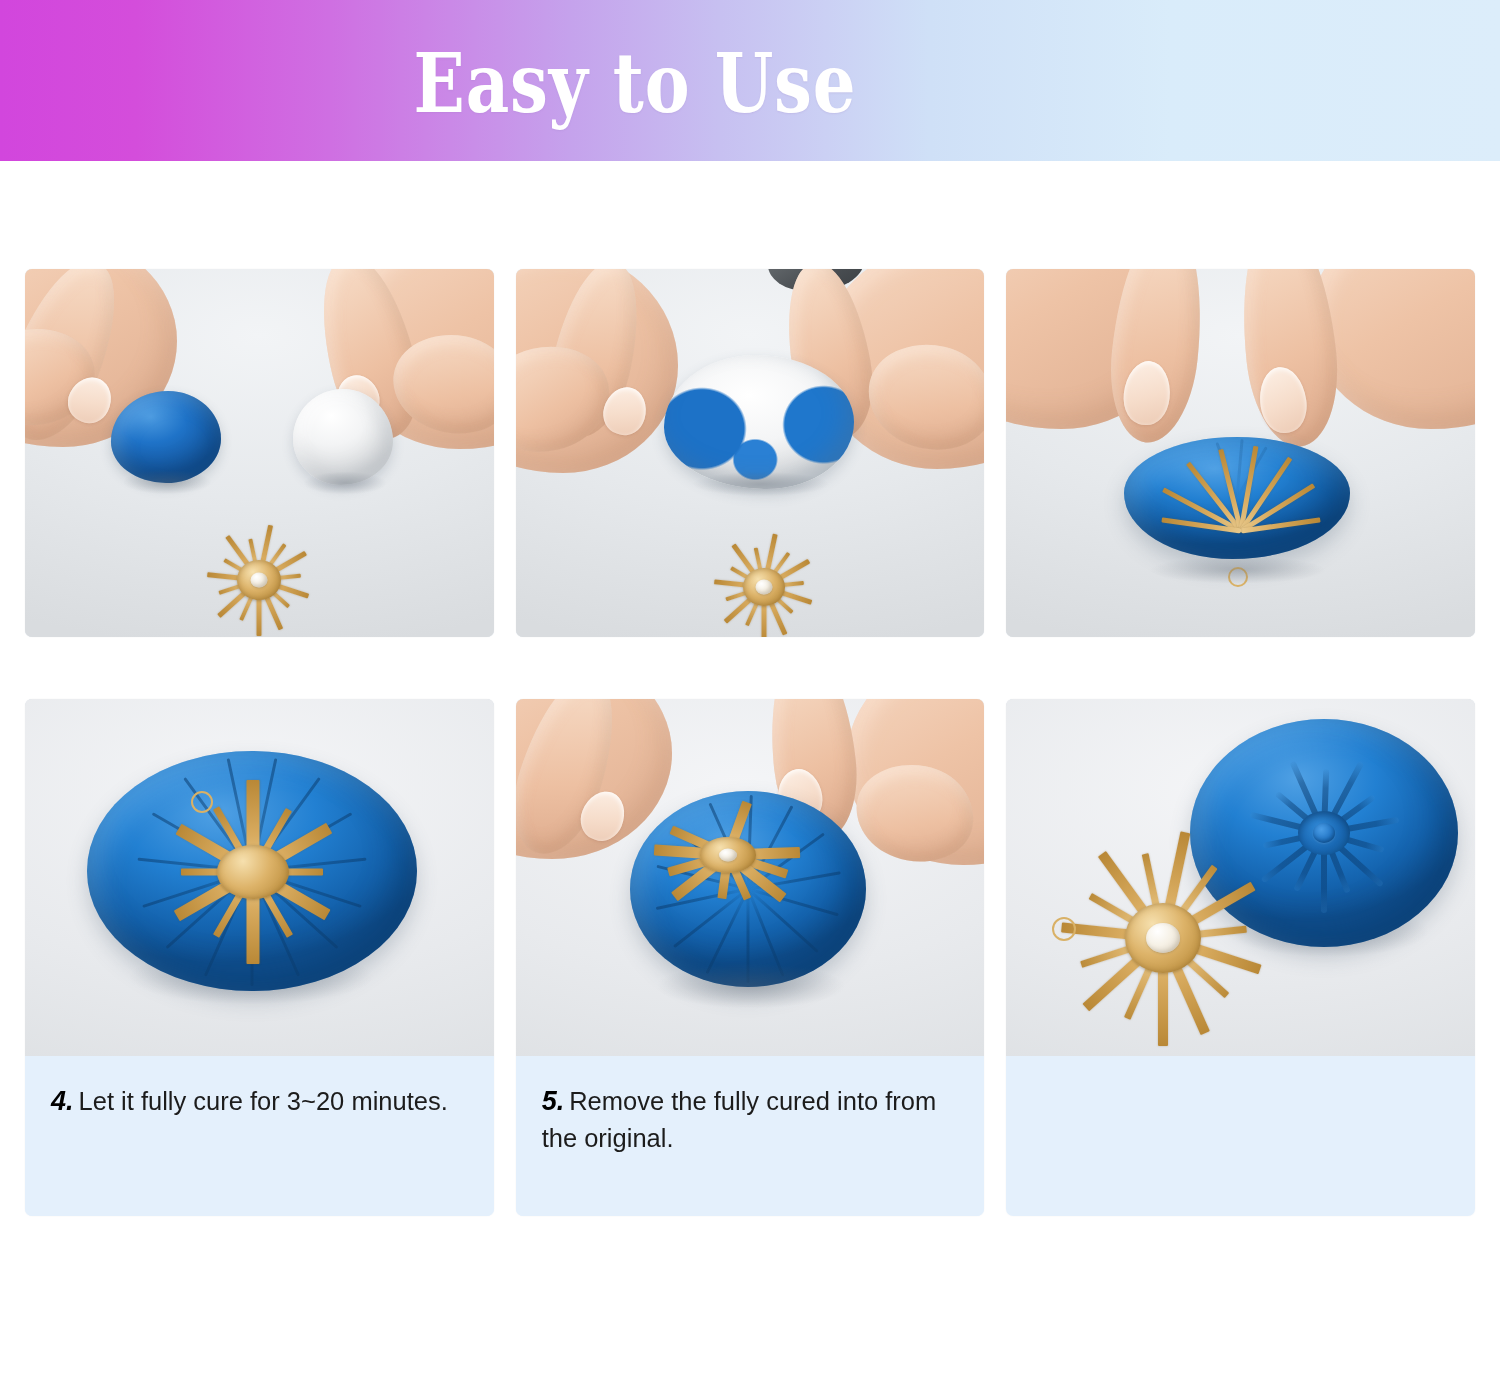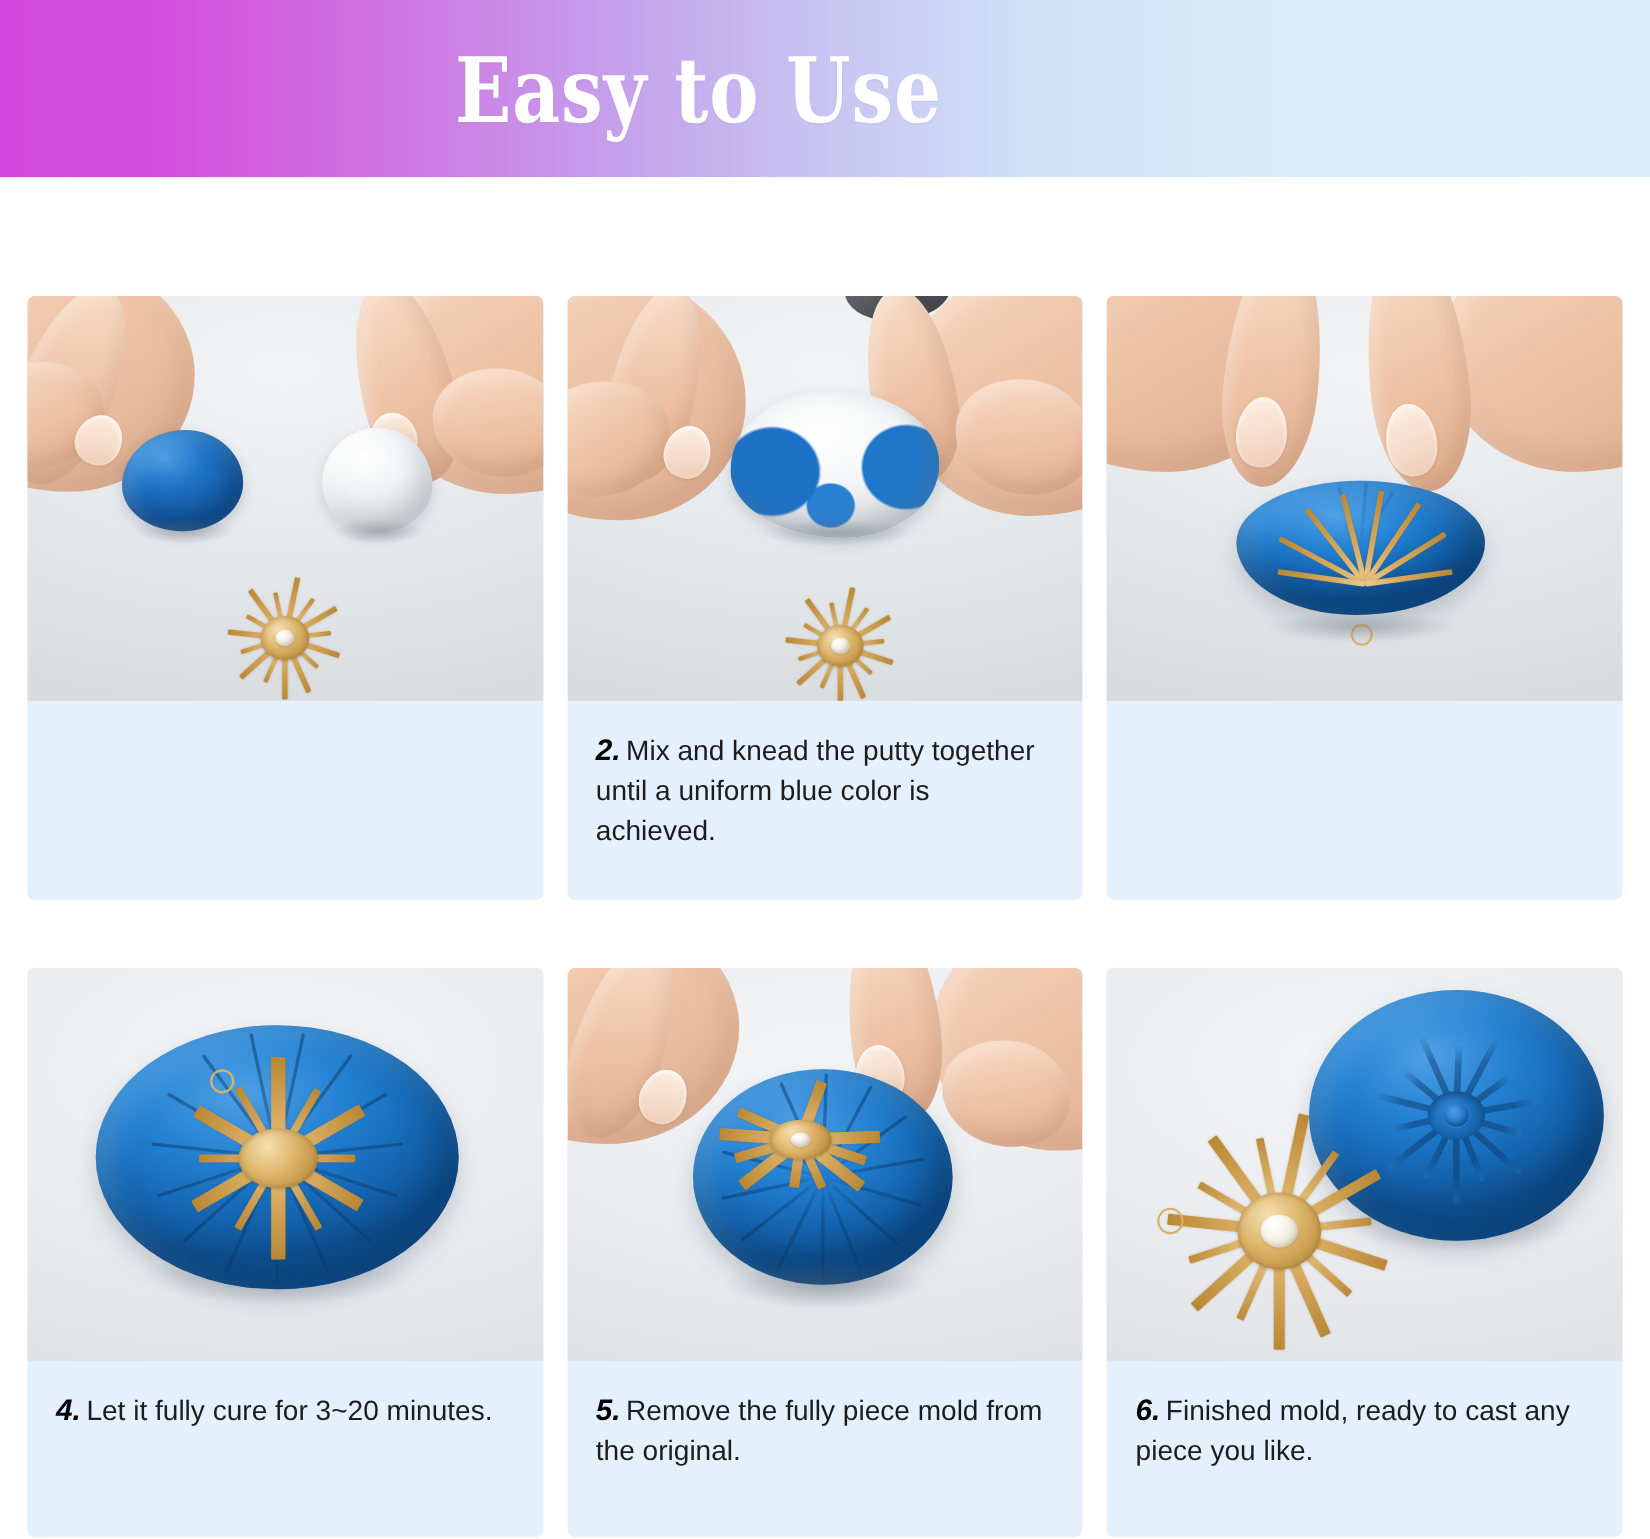"2. Mix and knead the" div.caption { html: <div> <p> <span>2.</span><span>Mix and knead the putty together until a uniform blue color is achieved.</span> </p> </div> -> none }
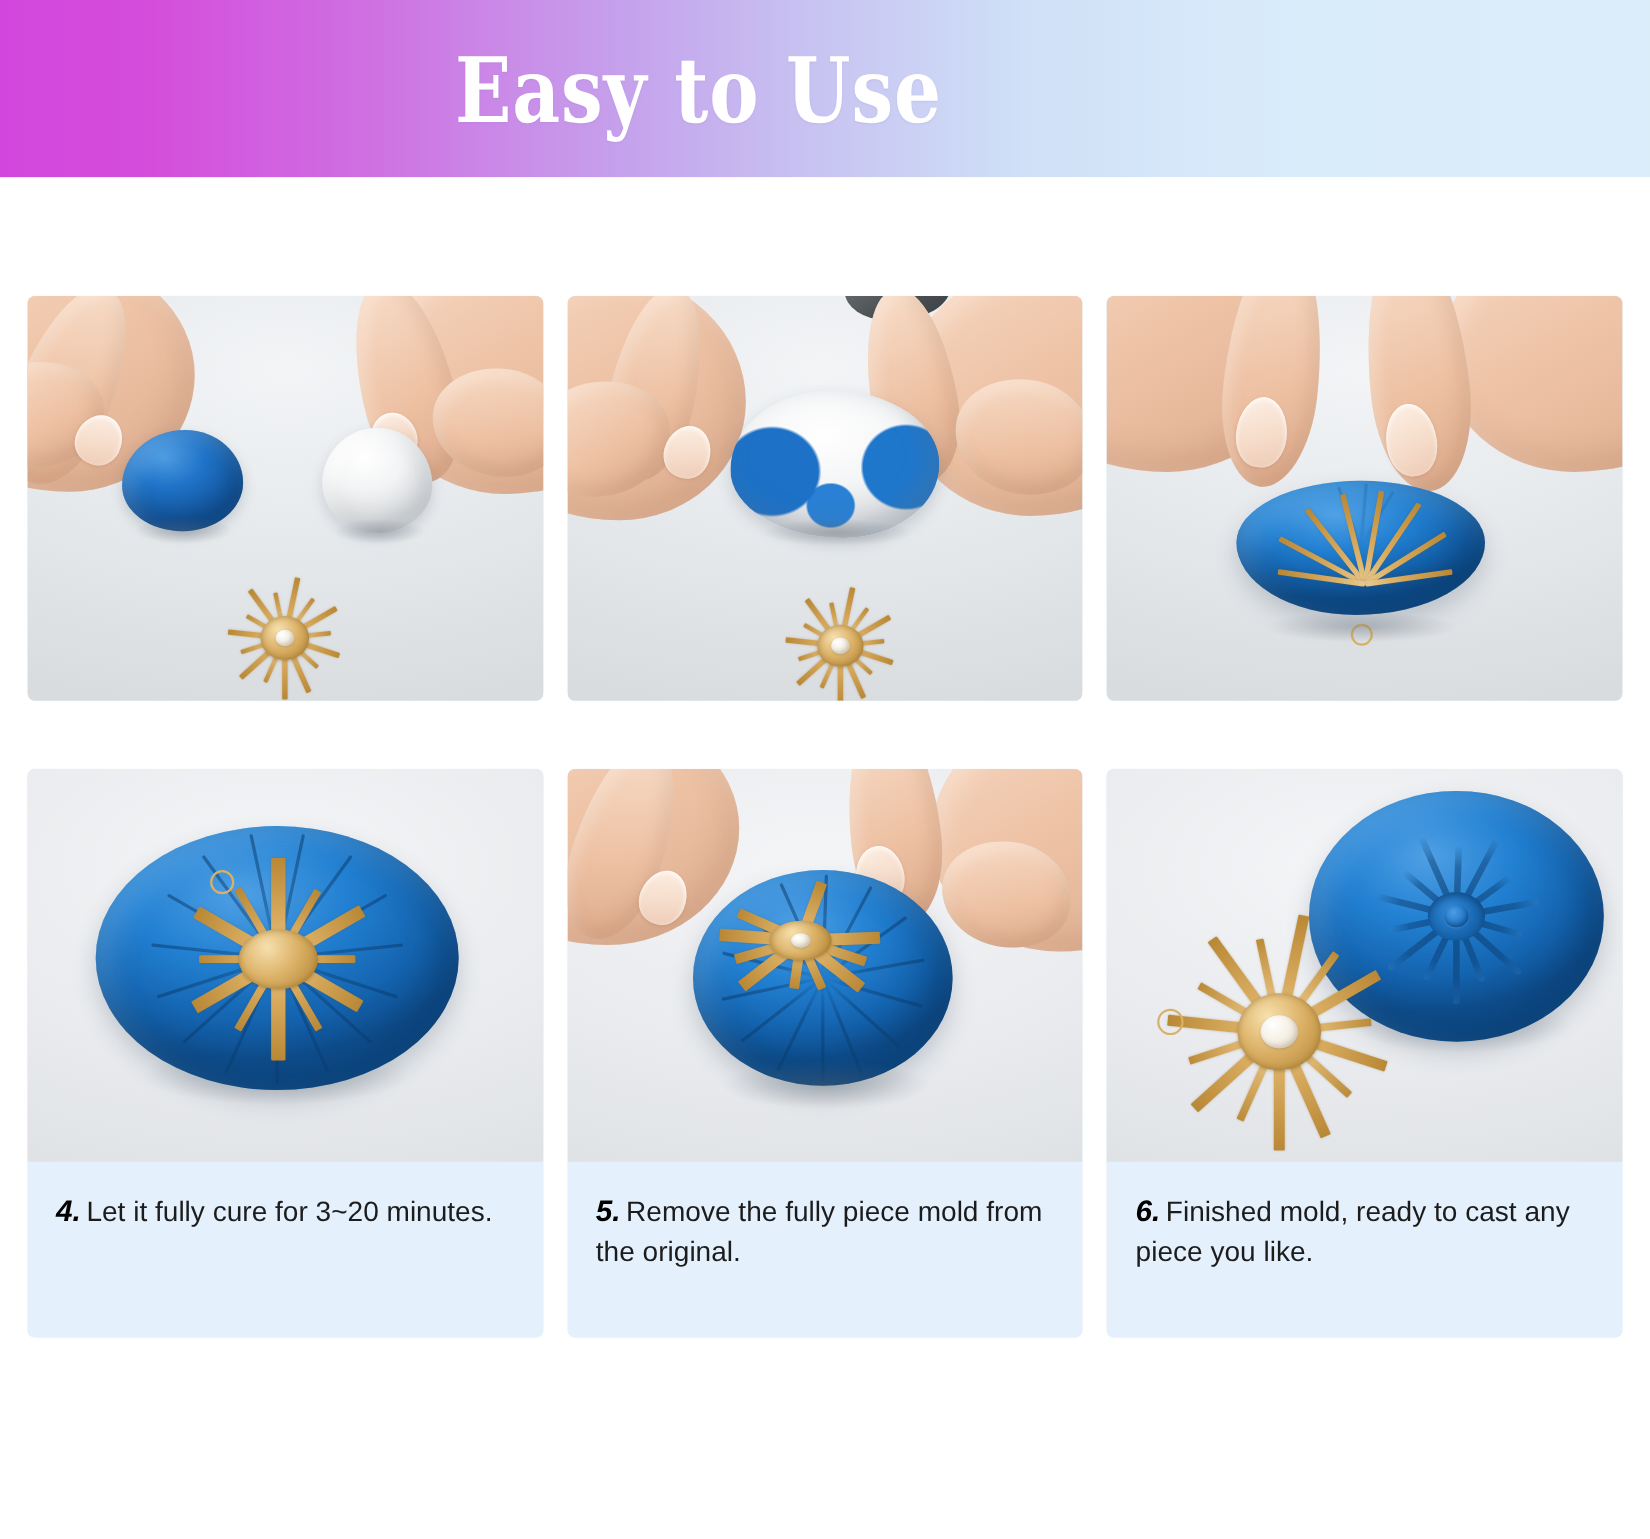"Remove the fully piece mold" span { text: piece mold -> cured into }
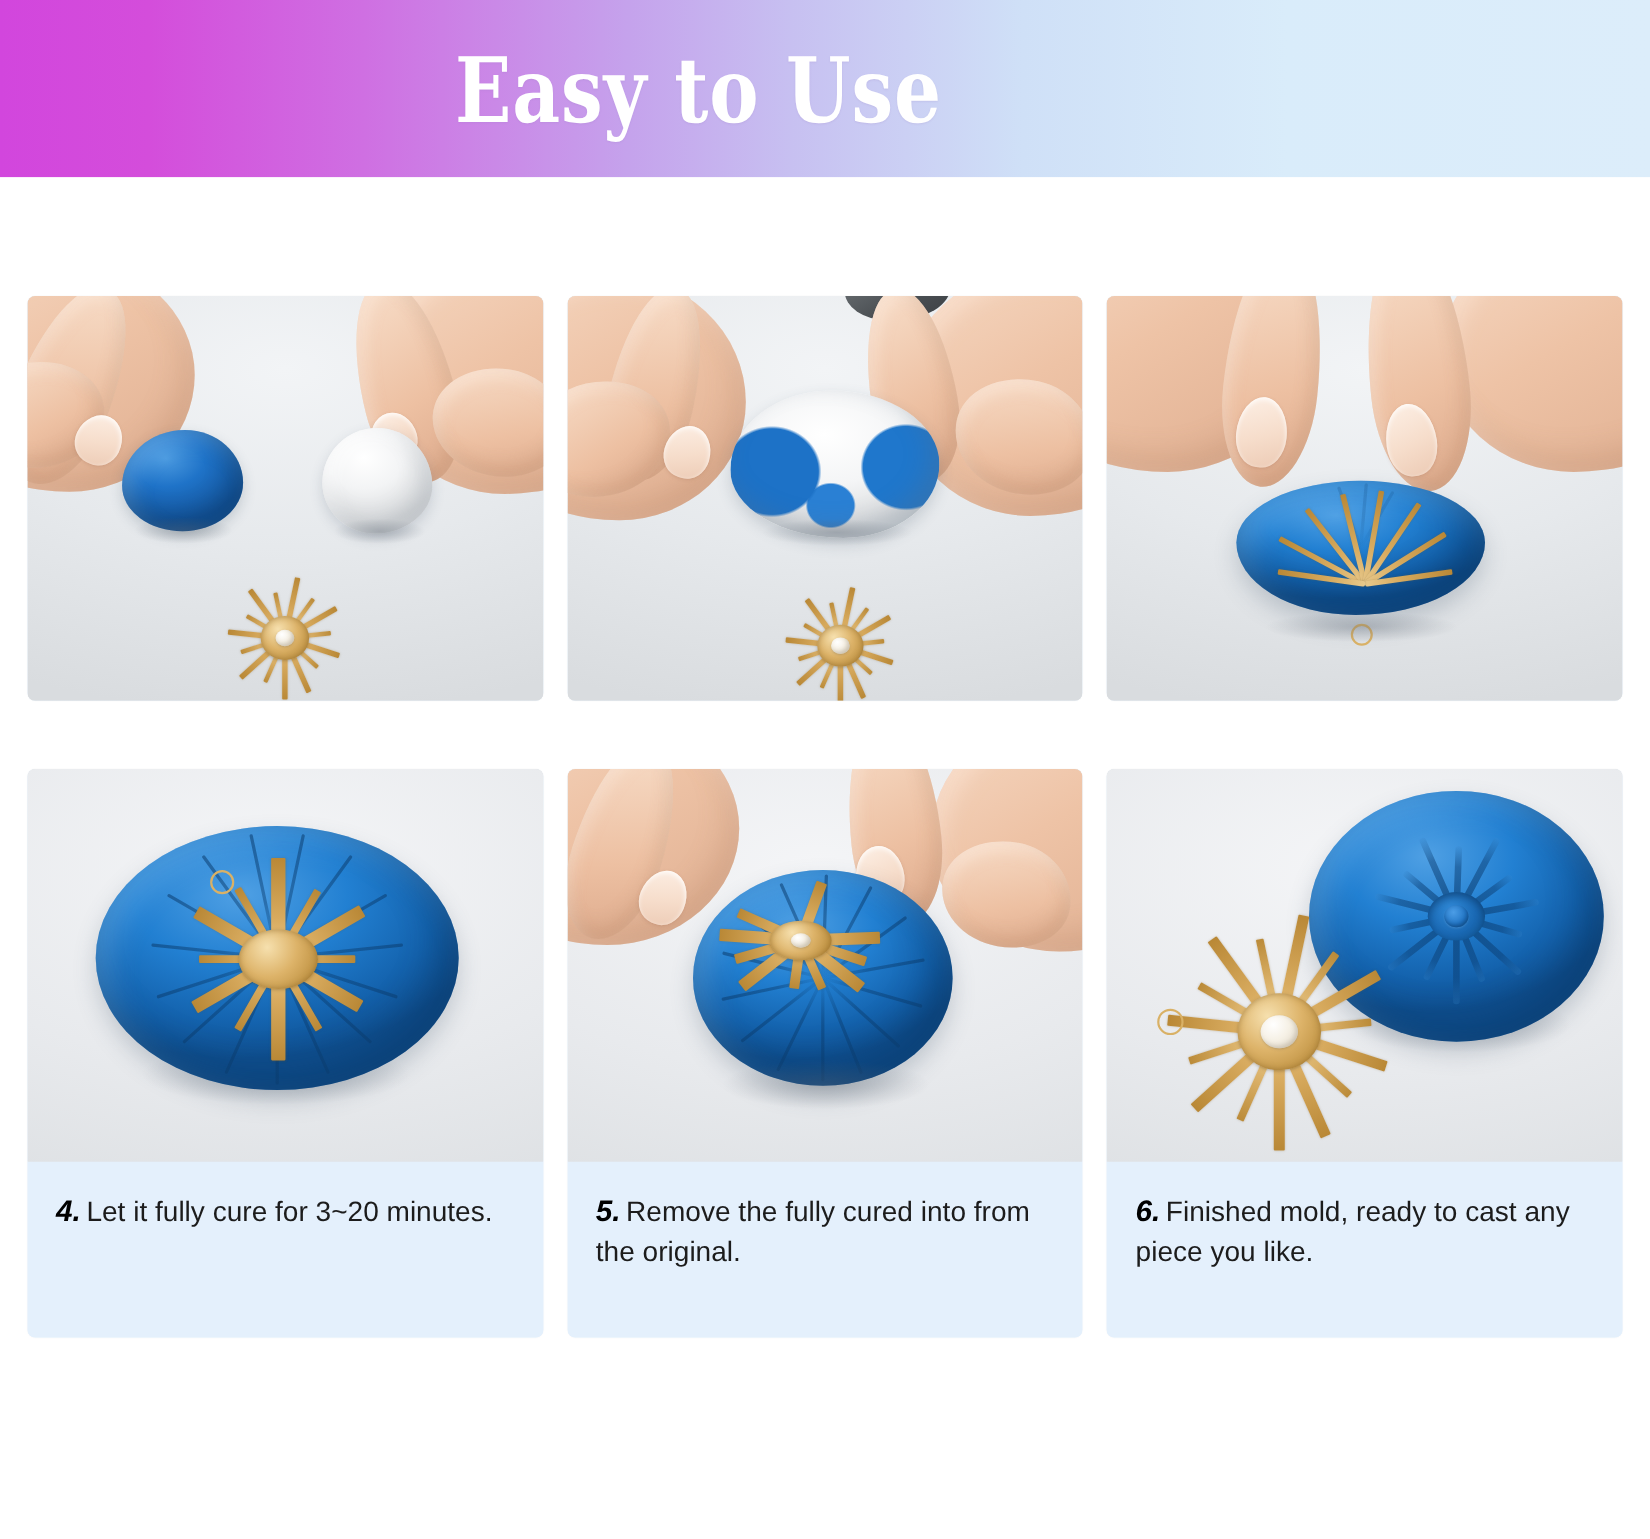"6. Finished mold, ready to" div.caption { html: <div> <p> <span>6.</span><span>Finished mold, ready to cast any piece you like.</span> </p> </div> -> none }
